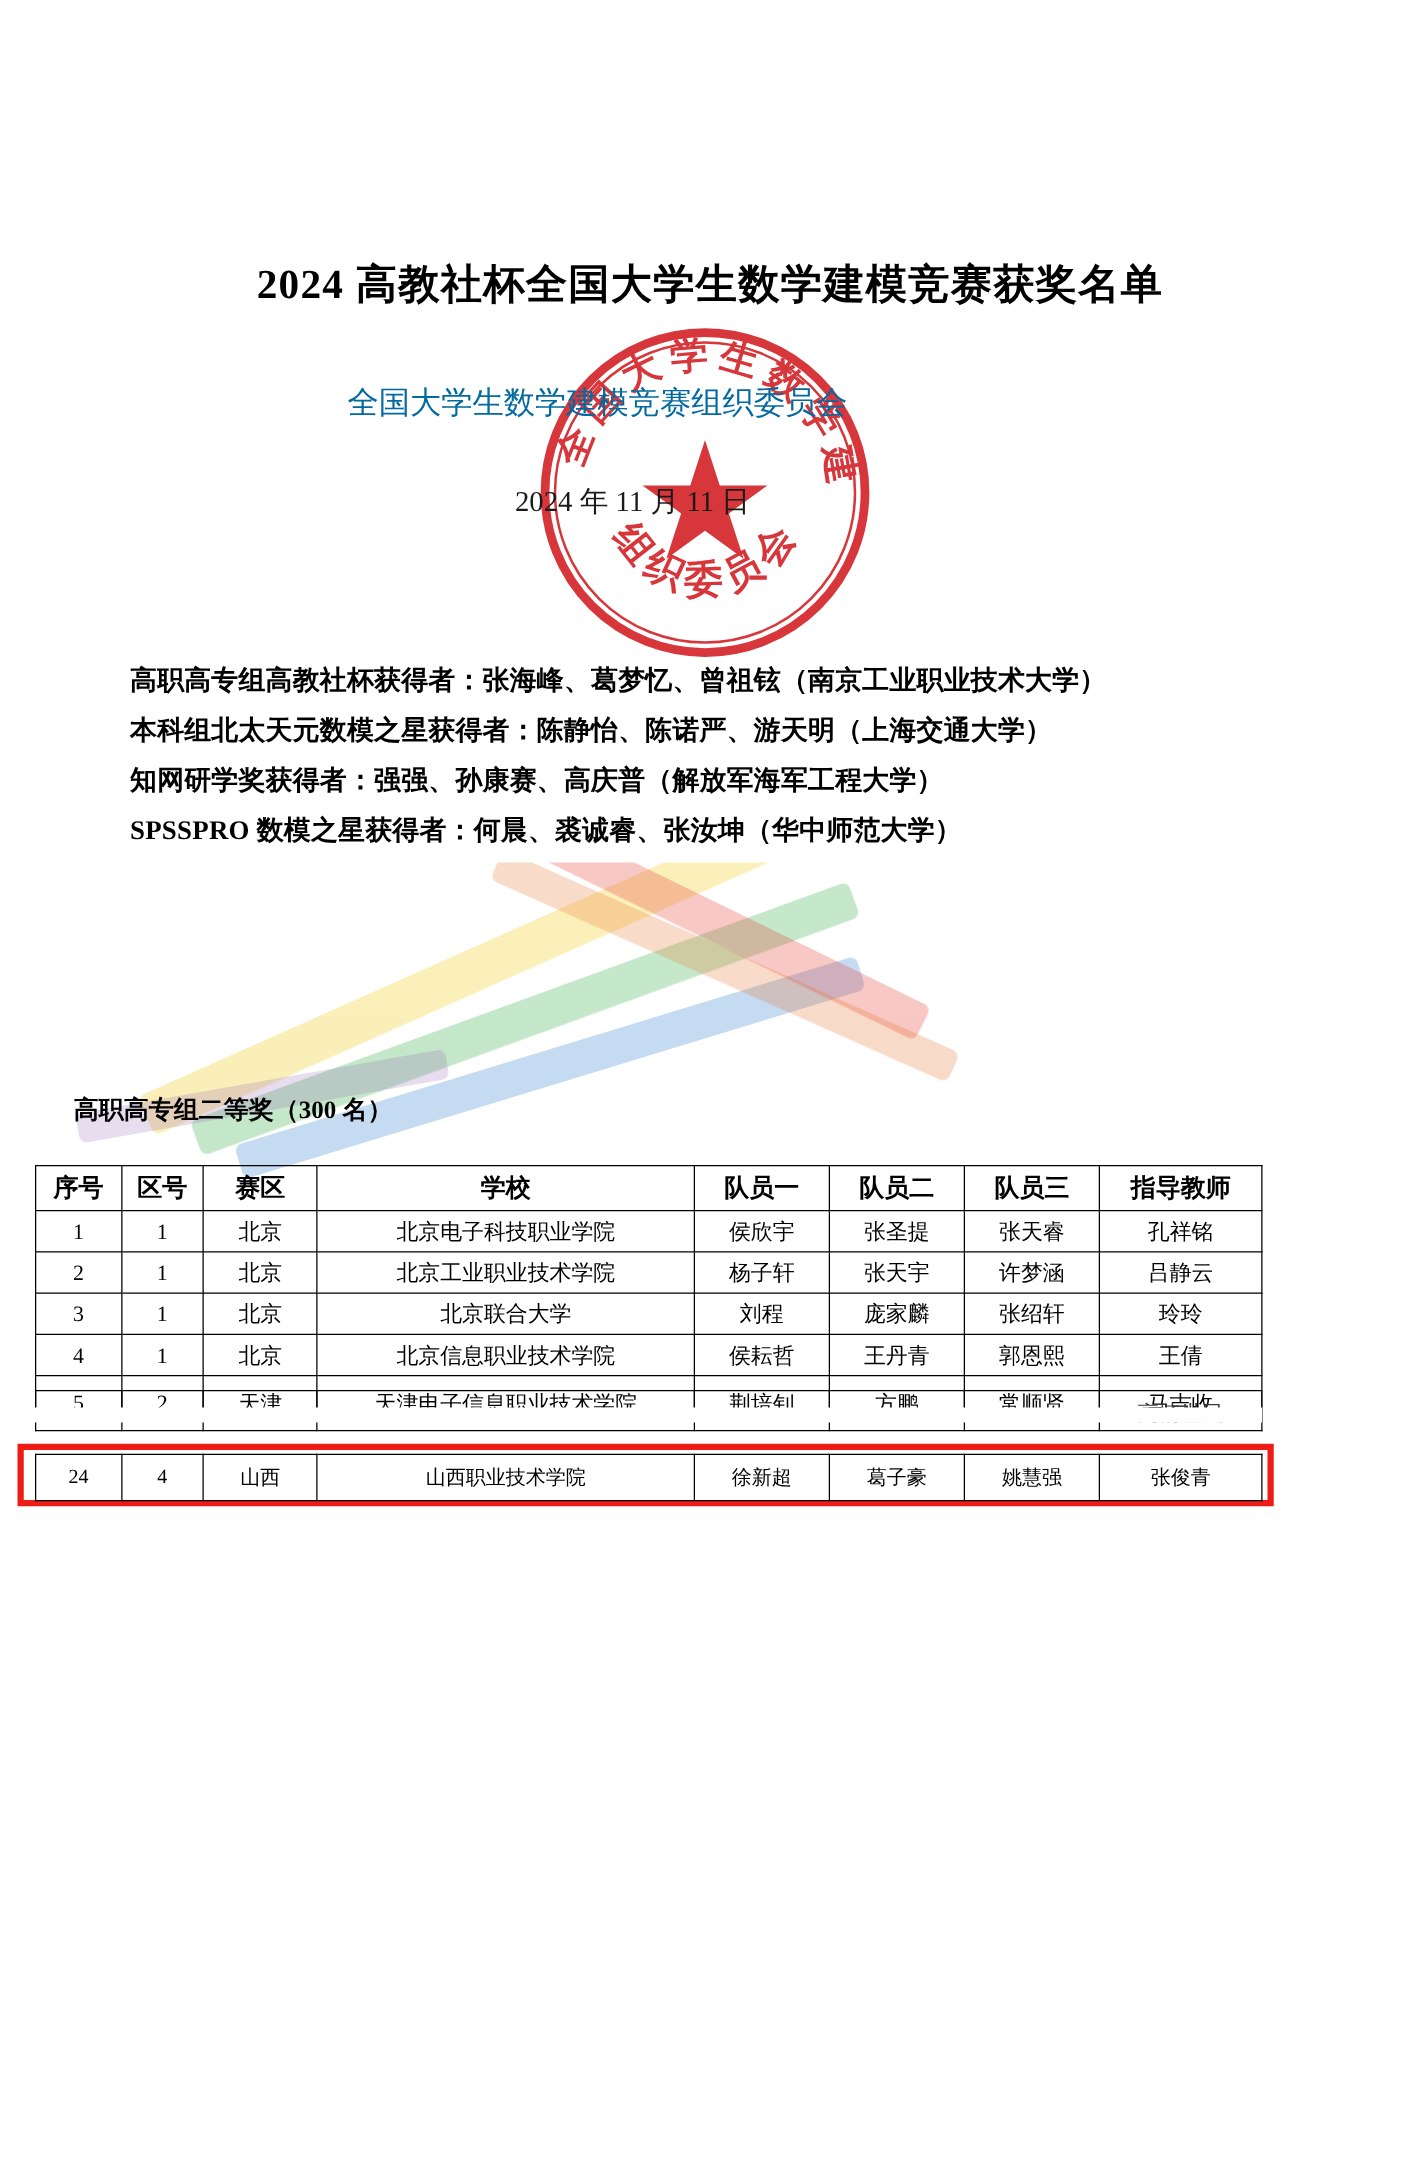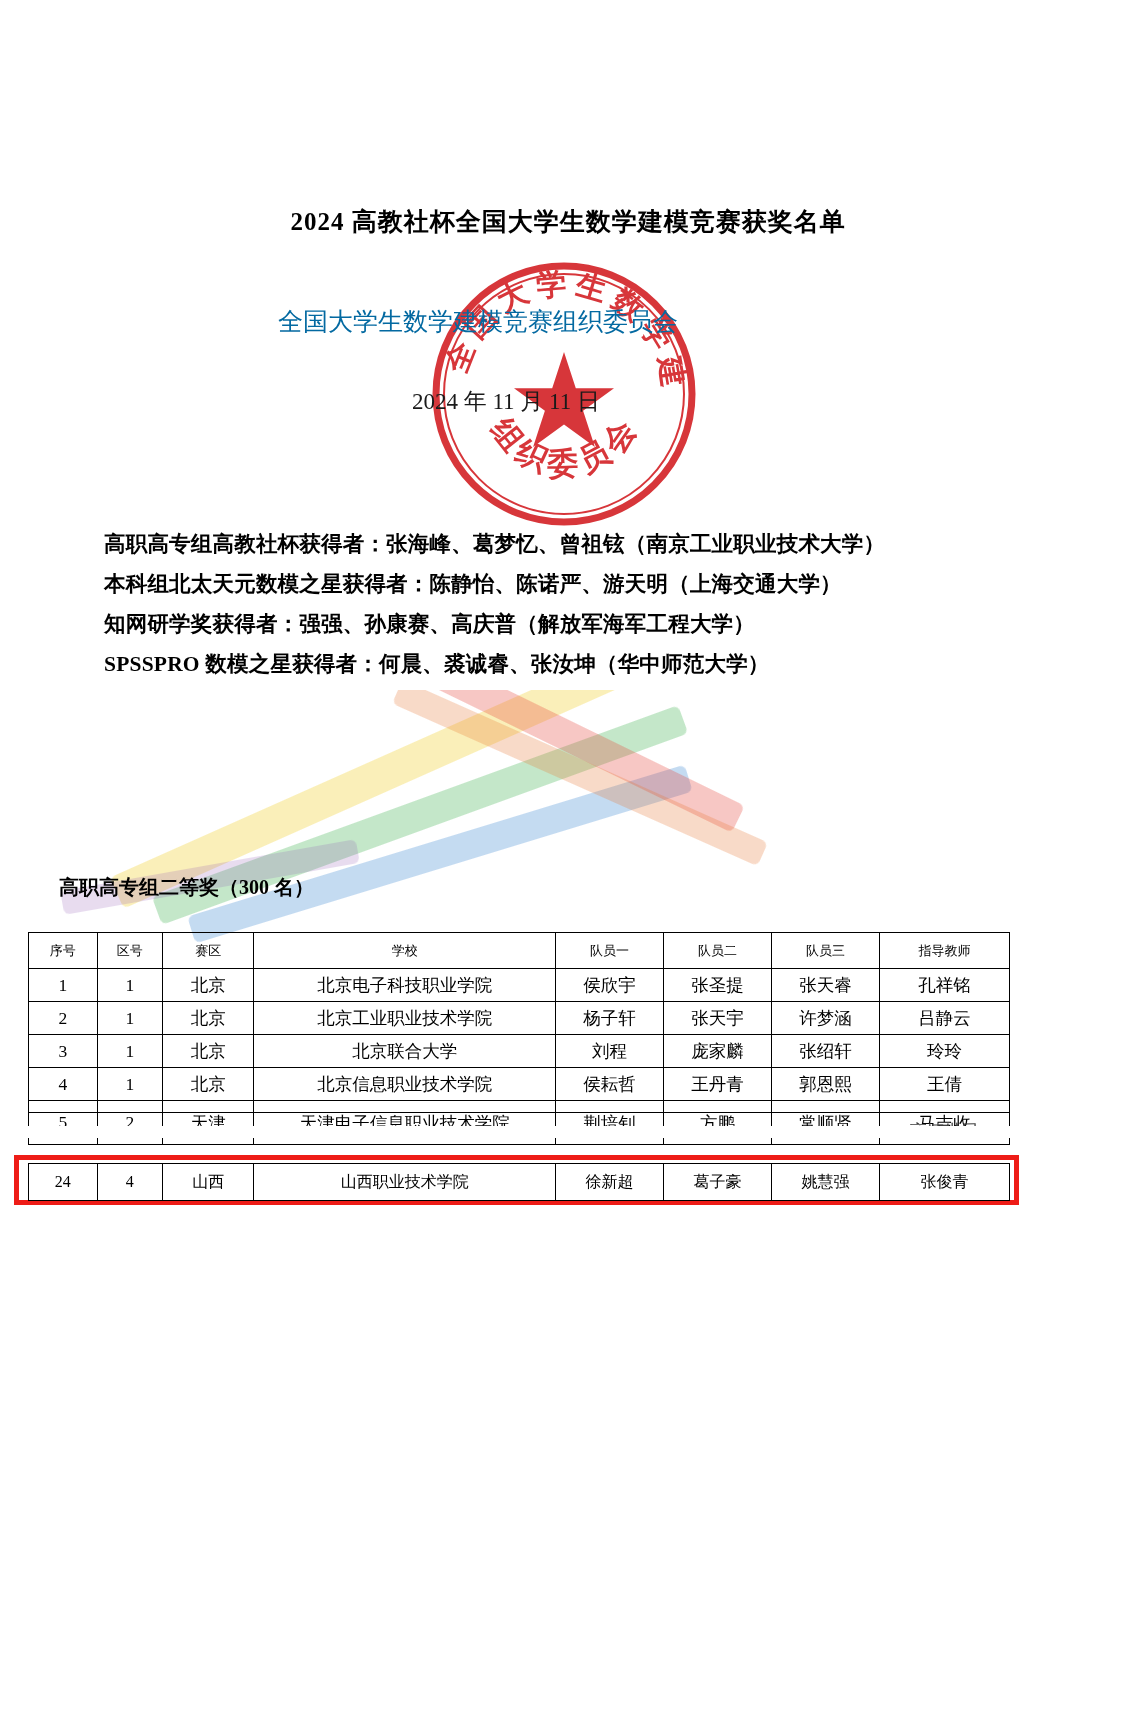"2024 高教社杯全国大学生数学建模竞赛获奖名单" .doc-title { font-size: 25px -> 33px }
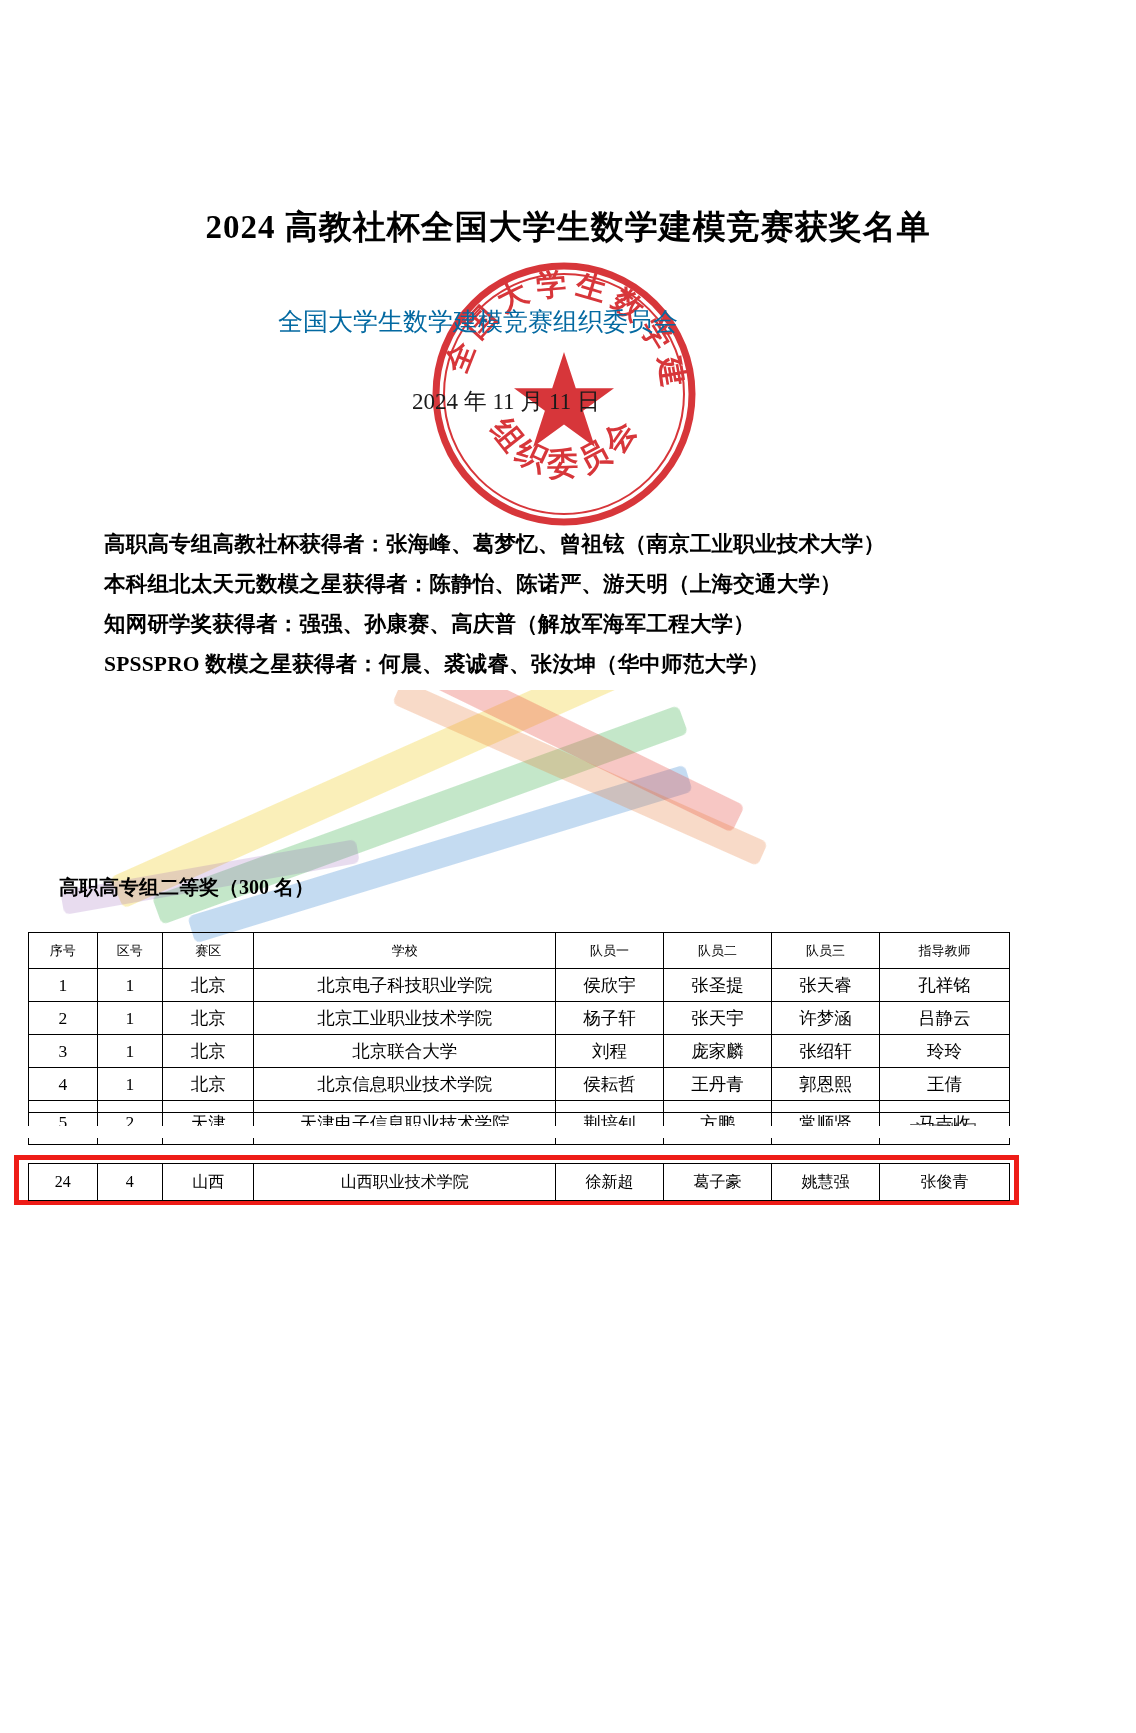"序号" table.awards-table thead th { font-size: 13px -> 20px; font-weight: normal -> bold }
